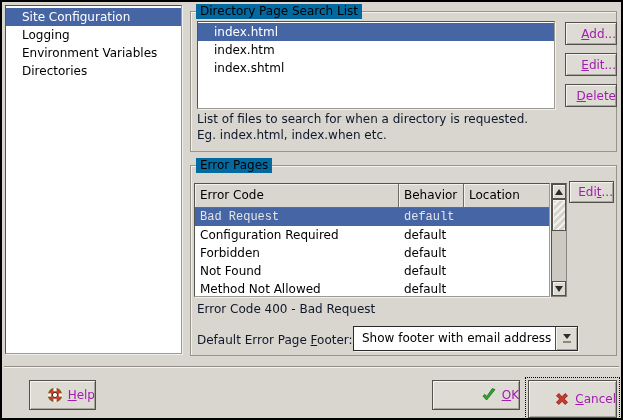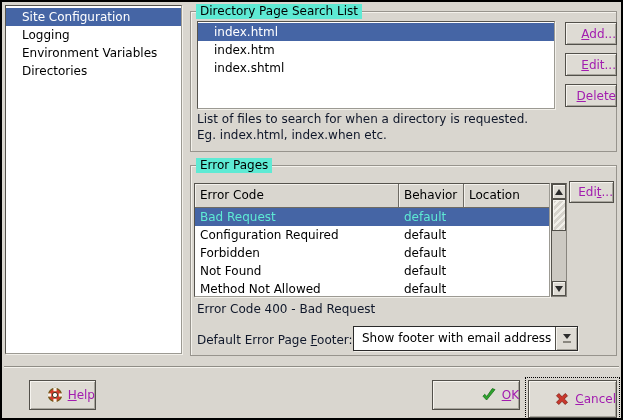"Directory Page Search List" .group-title { background: #5eead4 -> #0369a1 }
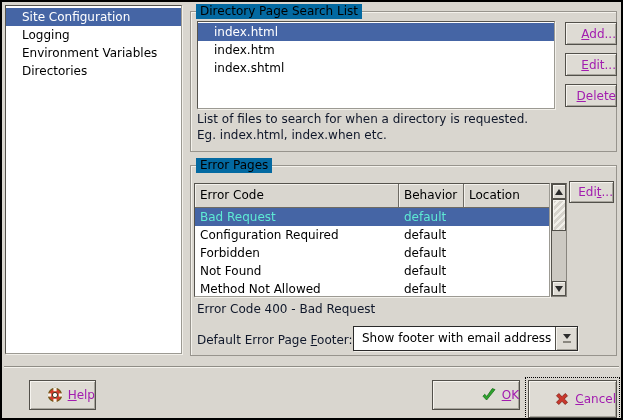"Bad Request" .tbl-row.selected .cell { color: #5eead4 -> #e5e5e5; font-family: none -> Liberation Mono, monospace }
